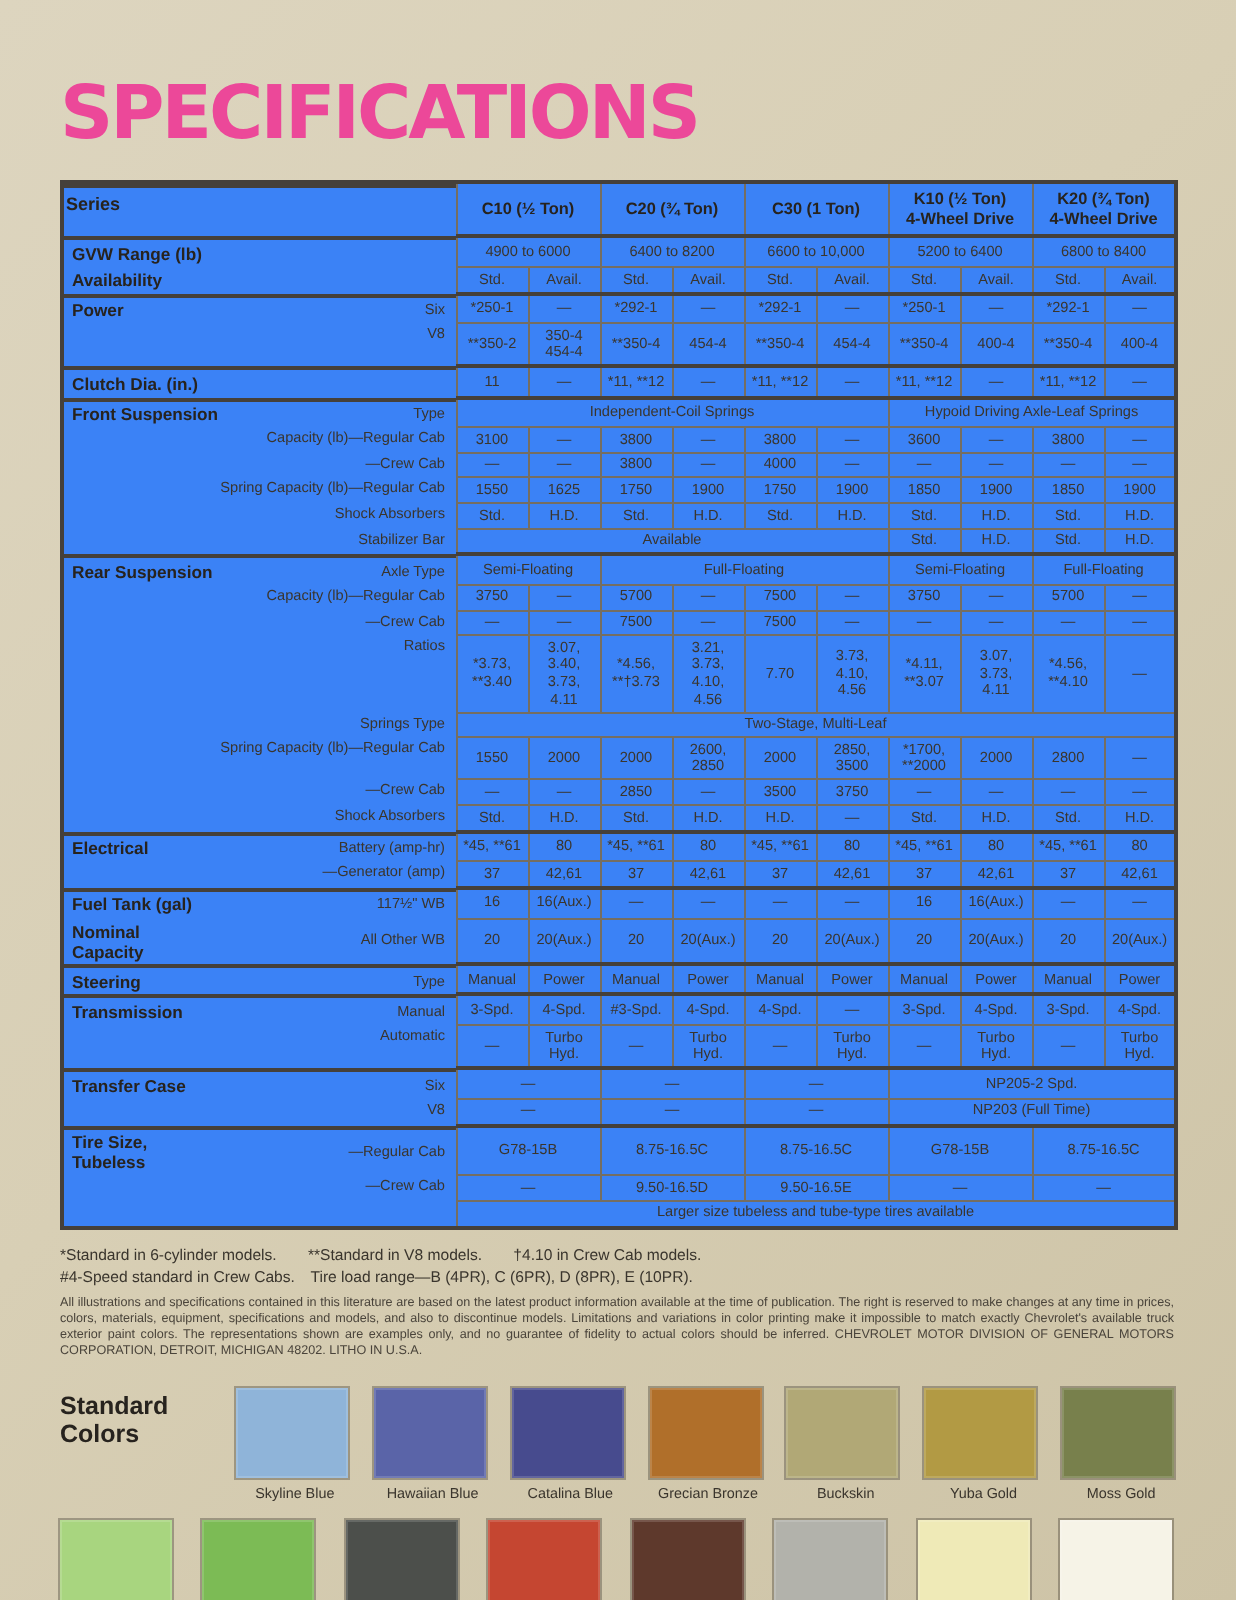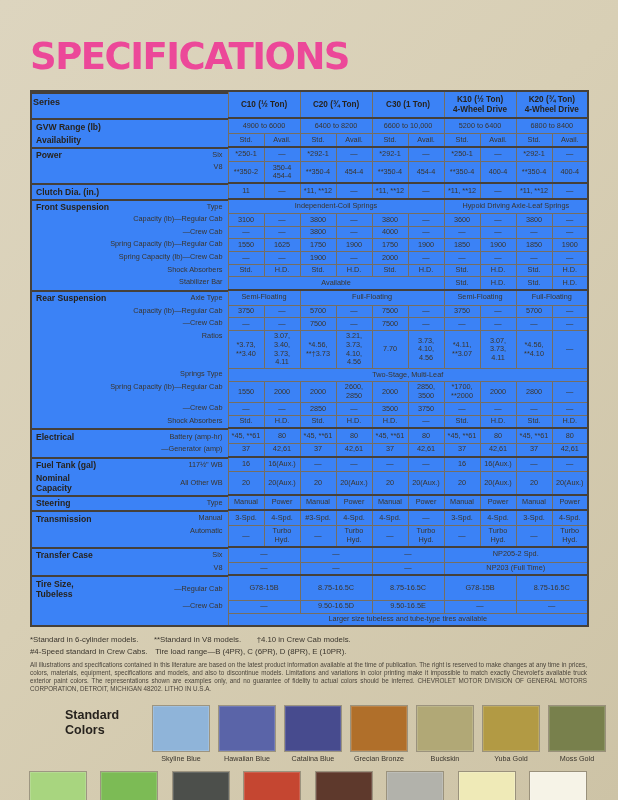"Spring Capacity (lb)—Crew Cab" tr { html: <tr> <td><span></span><span>Spring Capacity (lb)—Crew Cab</span></td> <td>—</td> <td>—</td> <td>1900</td> <td>—</td> <td>2000</td> <td>—</td> <td>—</td> <td>—</td> <td>—</td> <td>—</td> </tr> -> none }
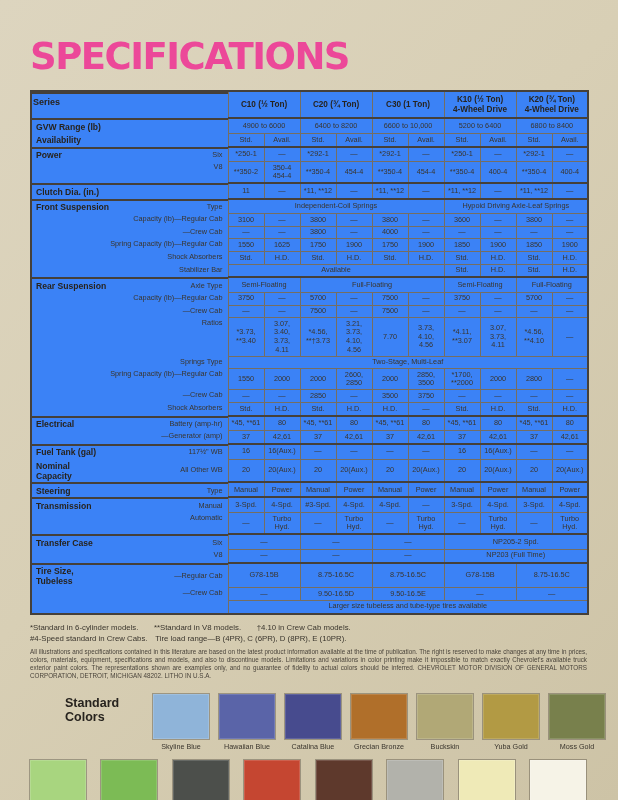"Standard" .colors-row1 { margin-left: 35px -> none }
